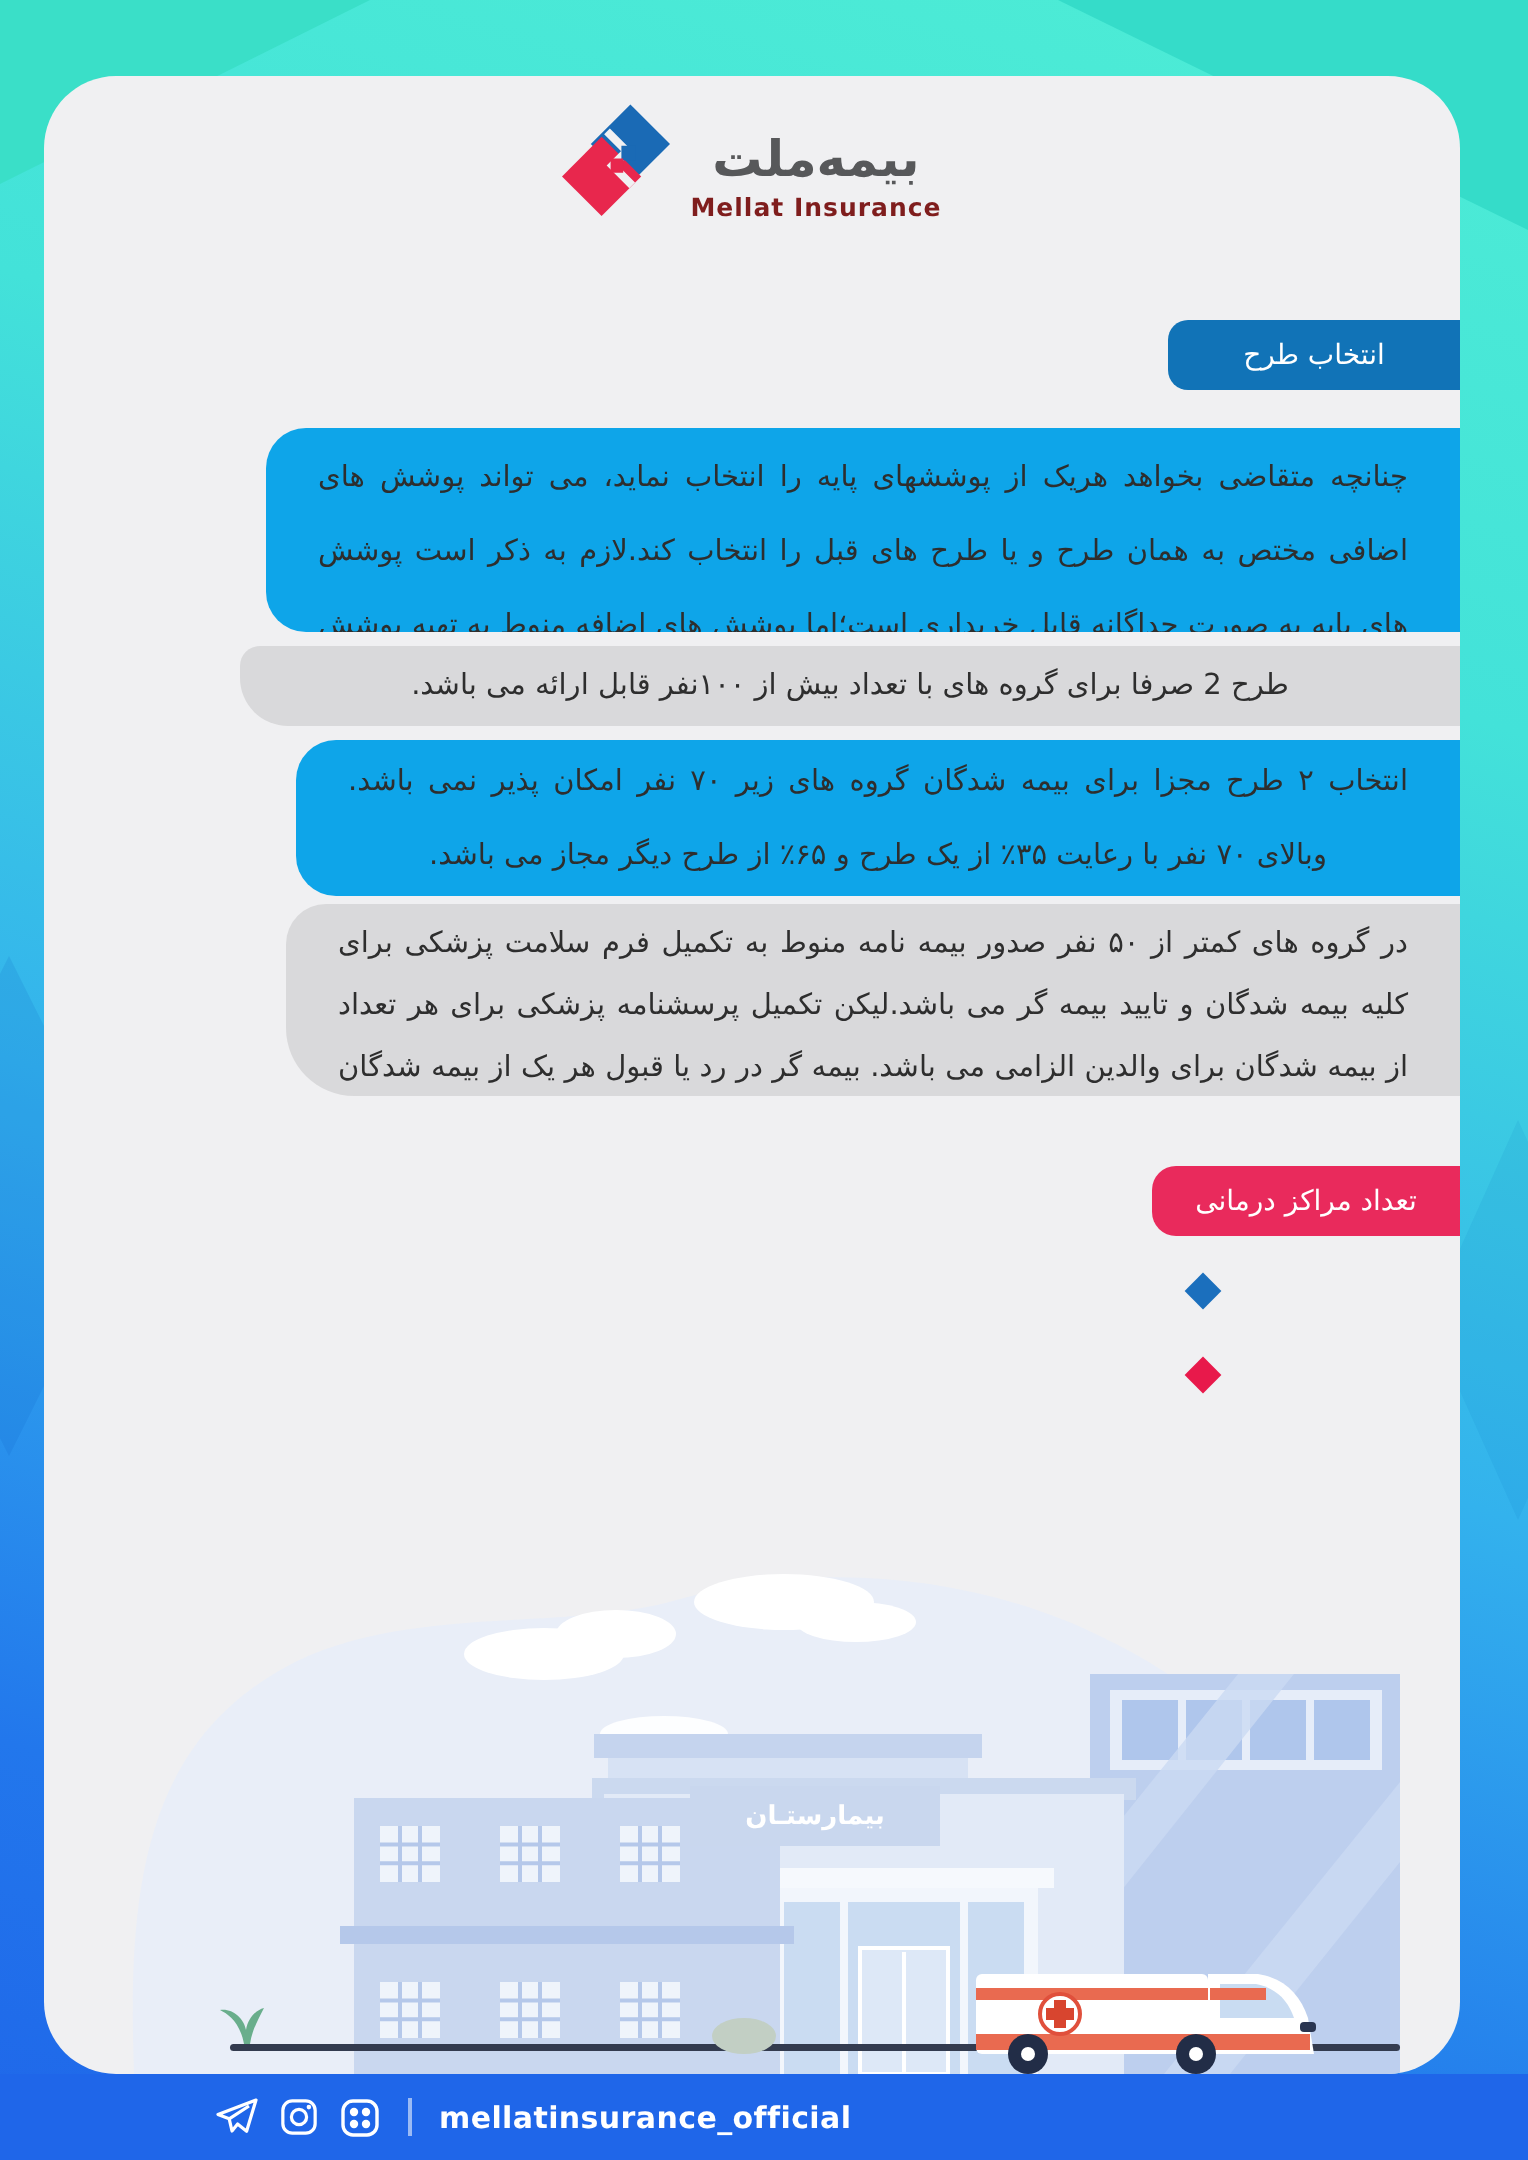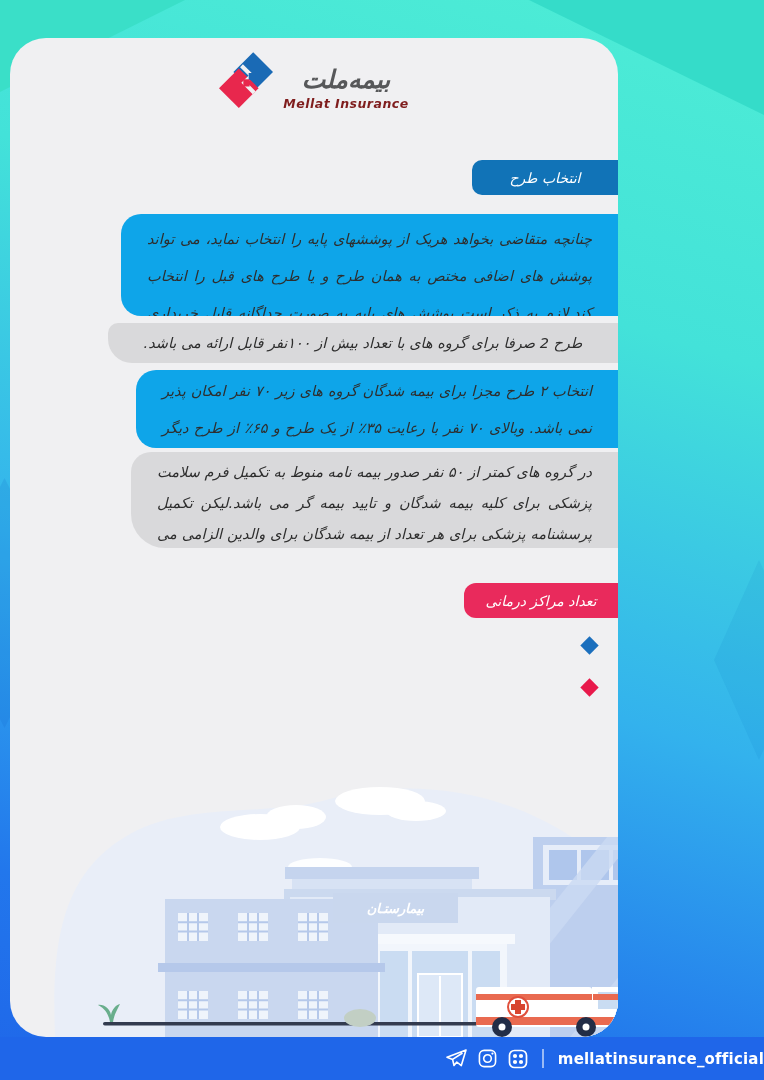"بیمه‌ملت" .card { font-style: italic -> none; left: 10px -> 22px; width: 608px -> 708px }
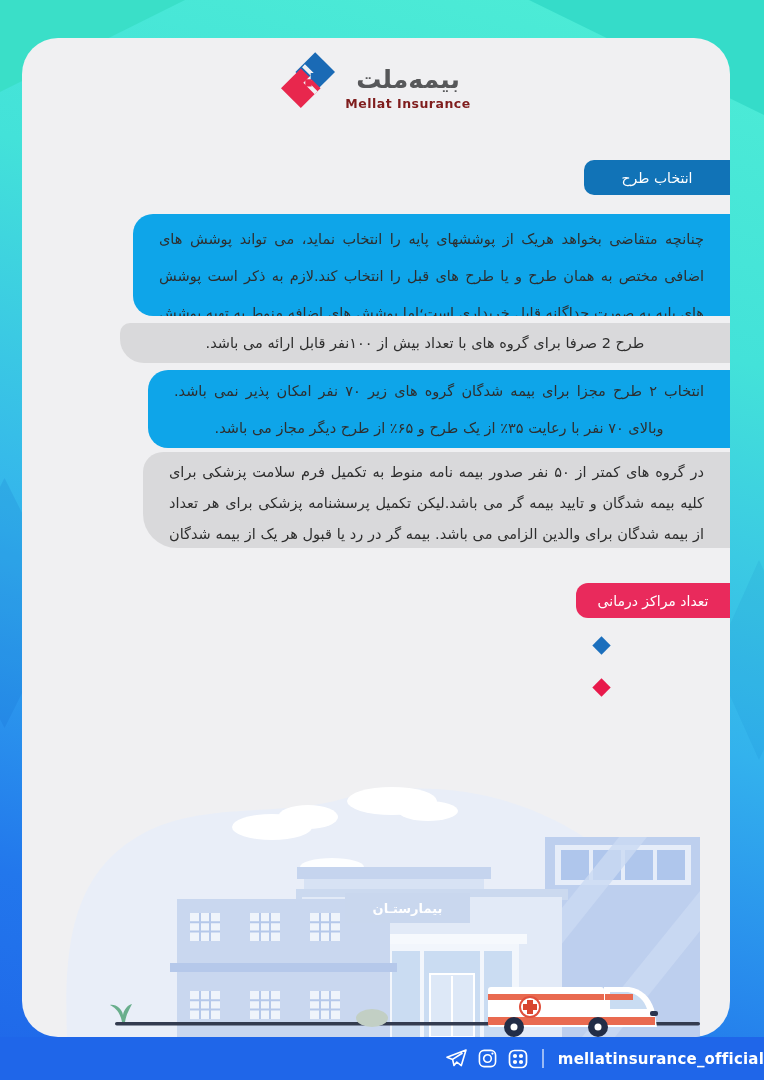"mellatinsurance_official" .footer { justify-content: flex-end -> flex-start }
